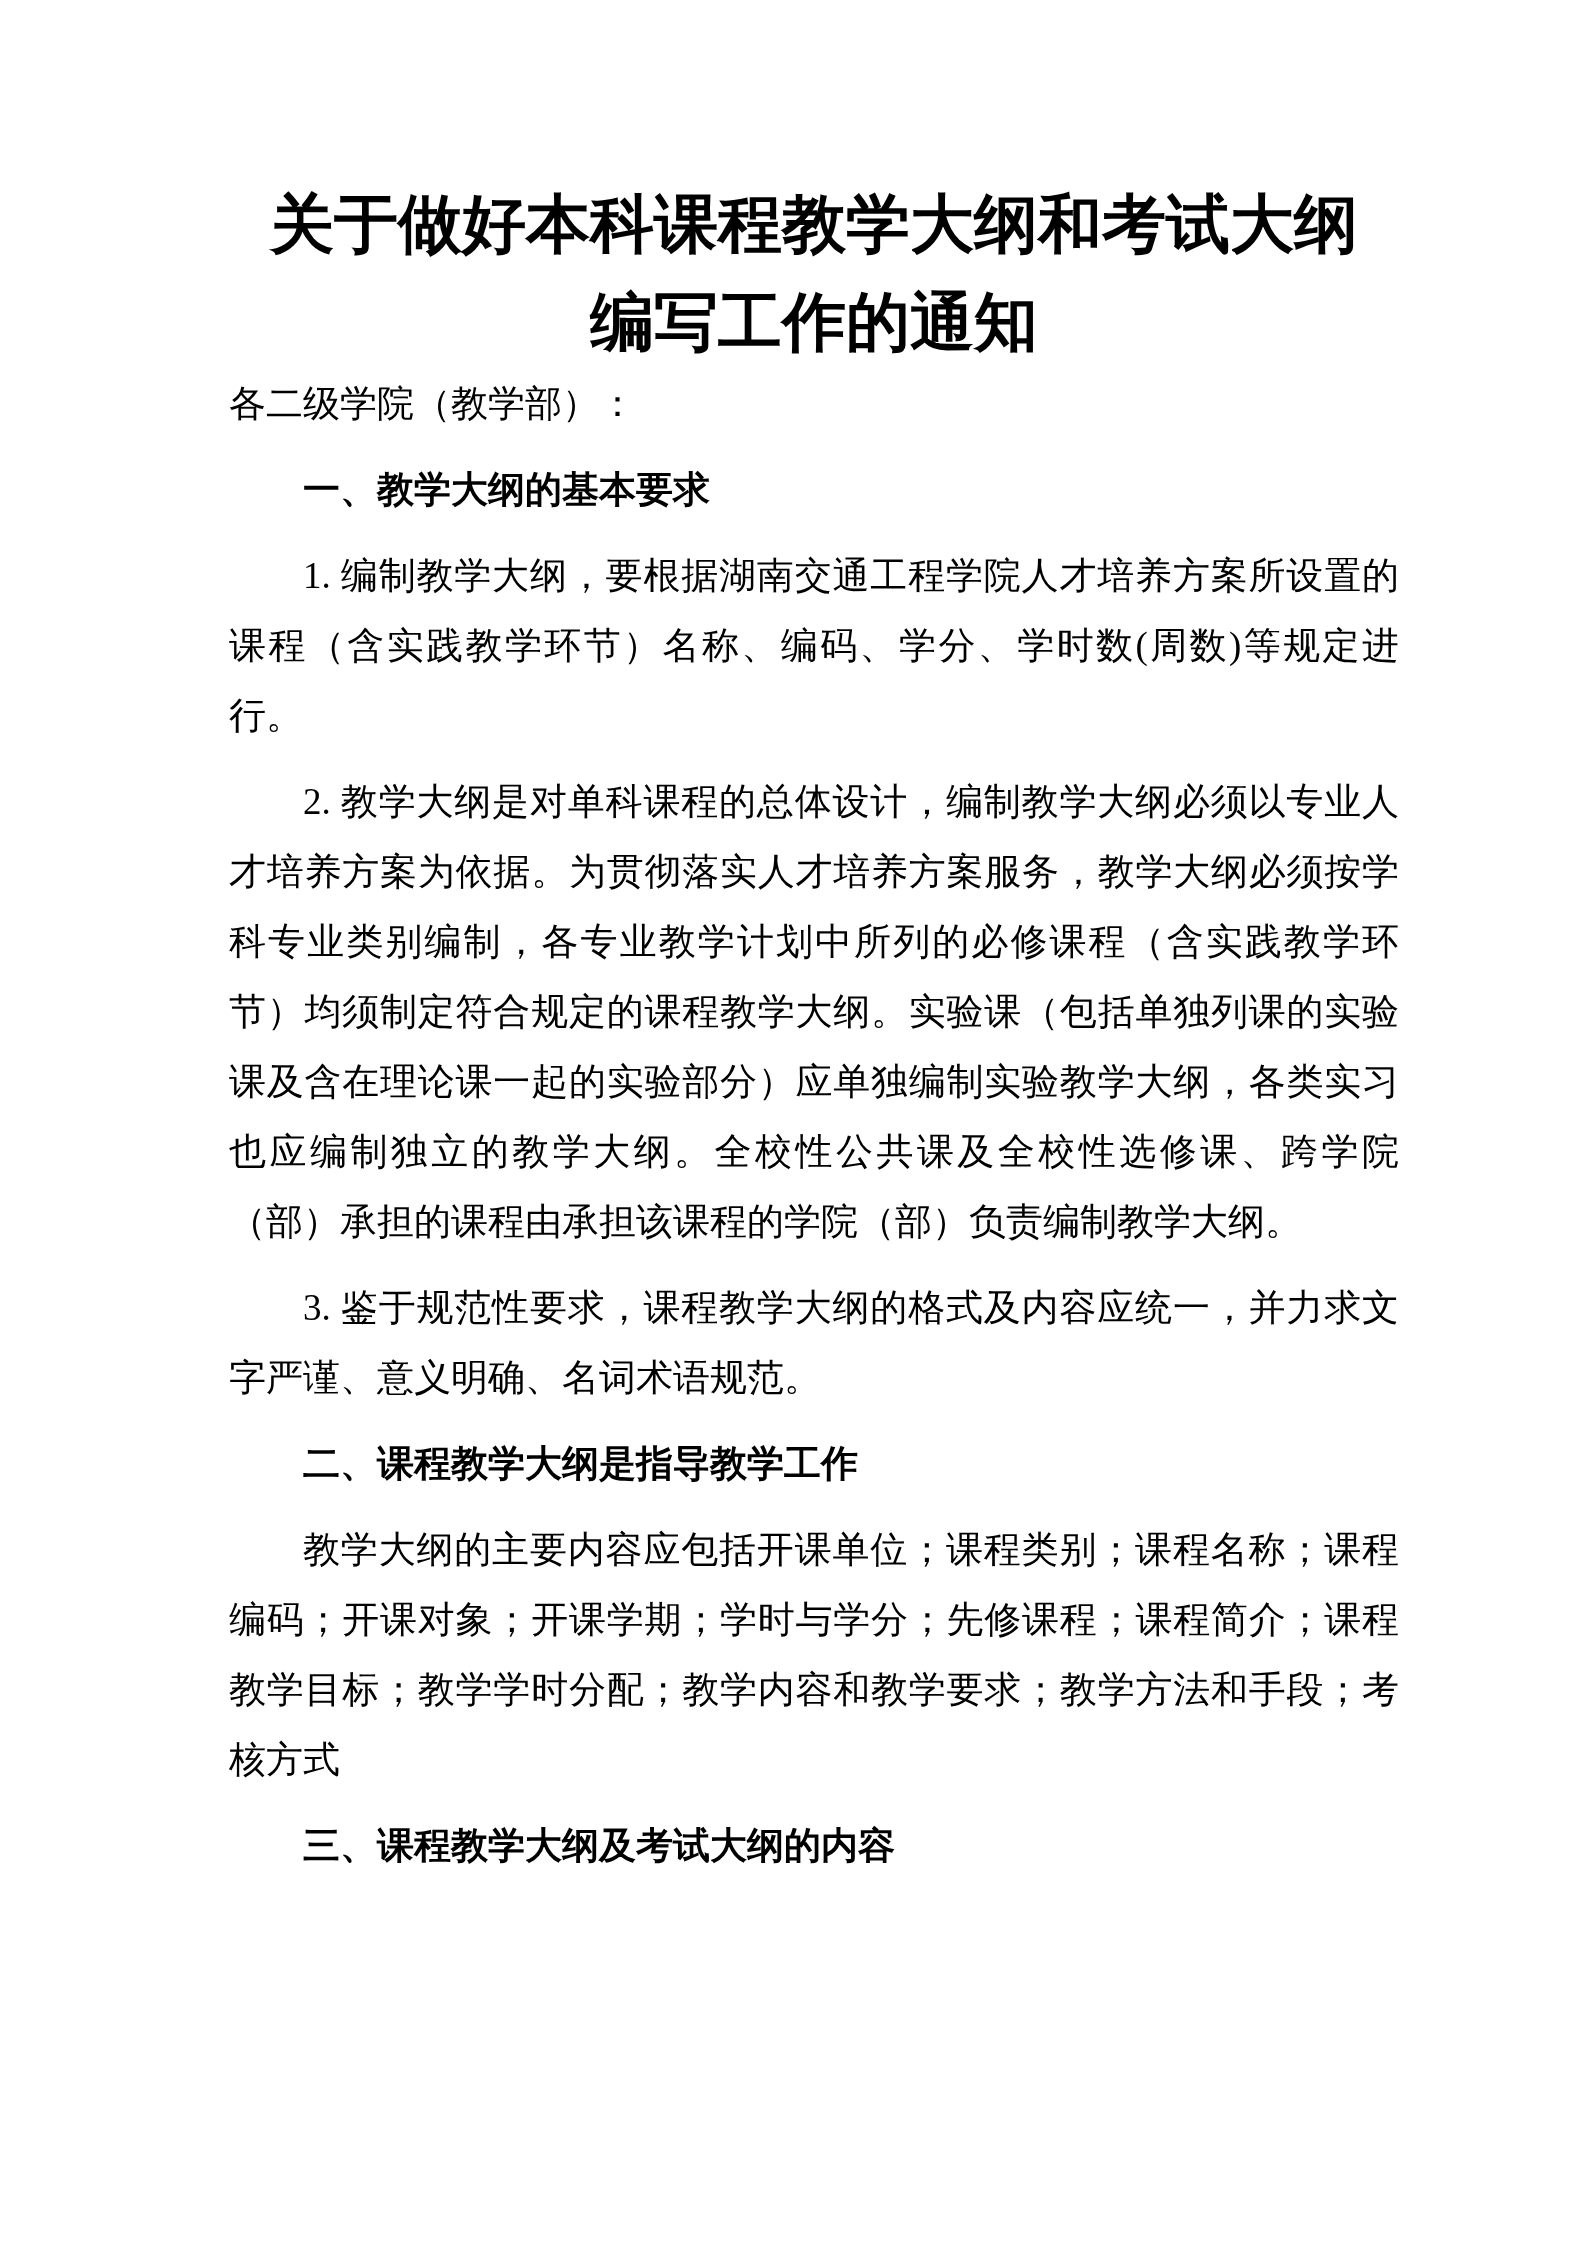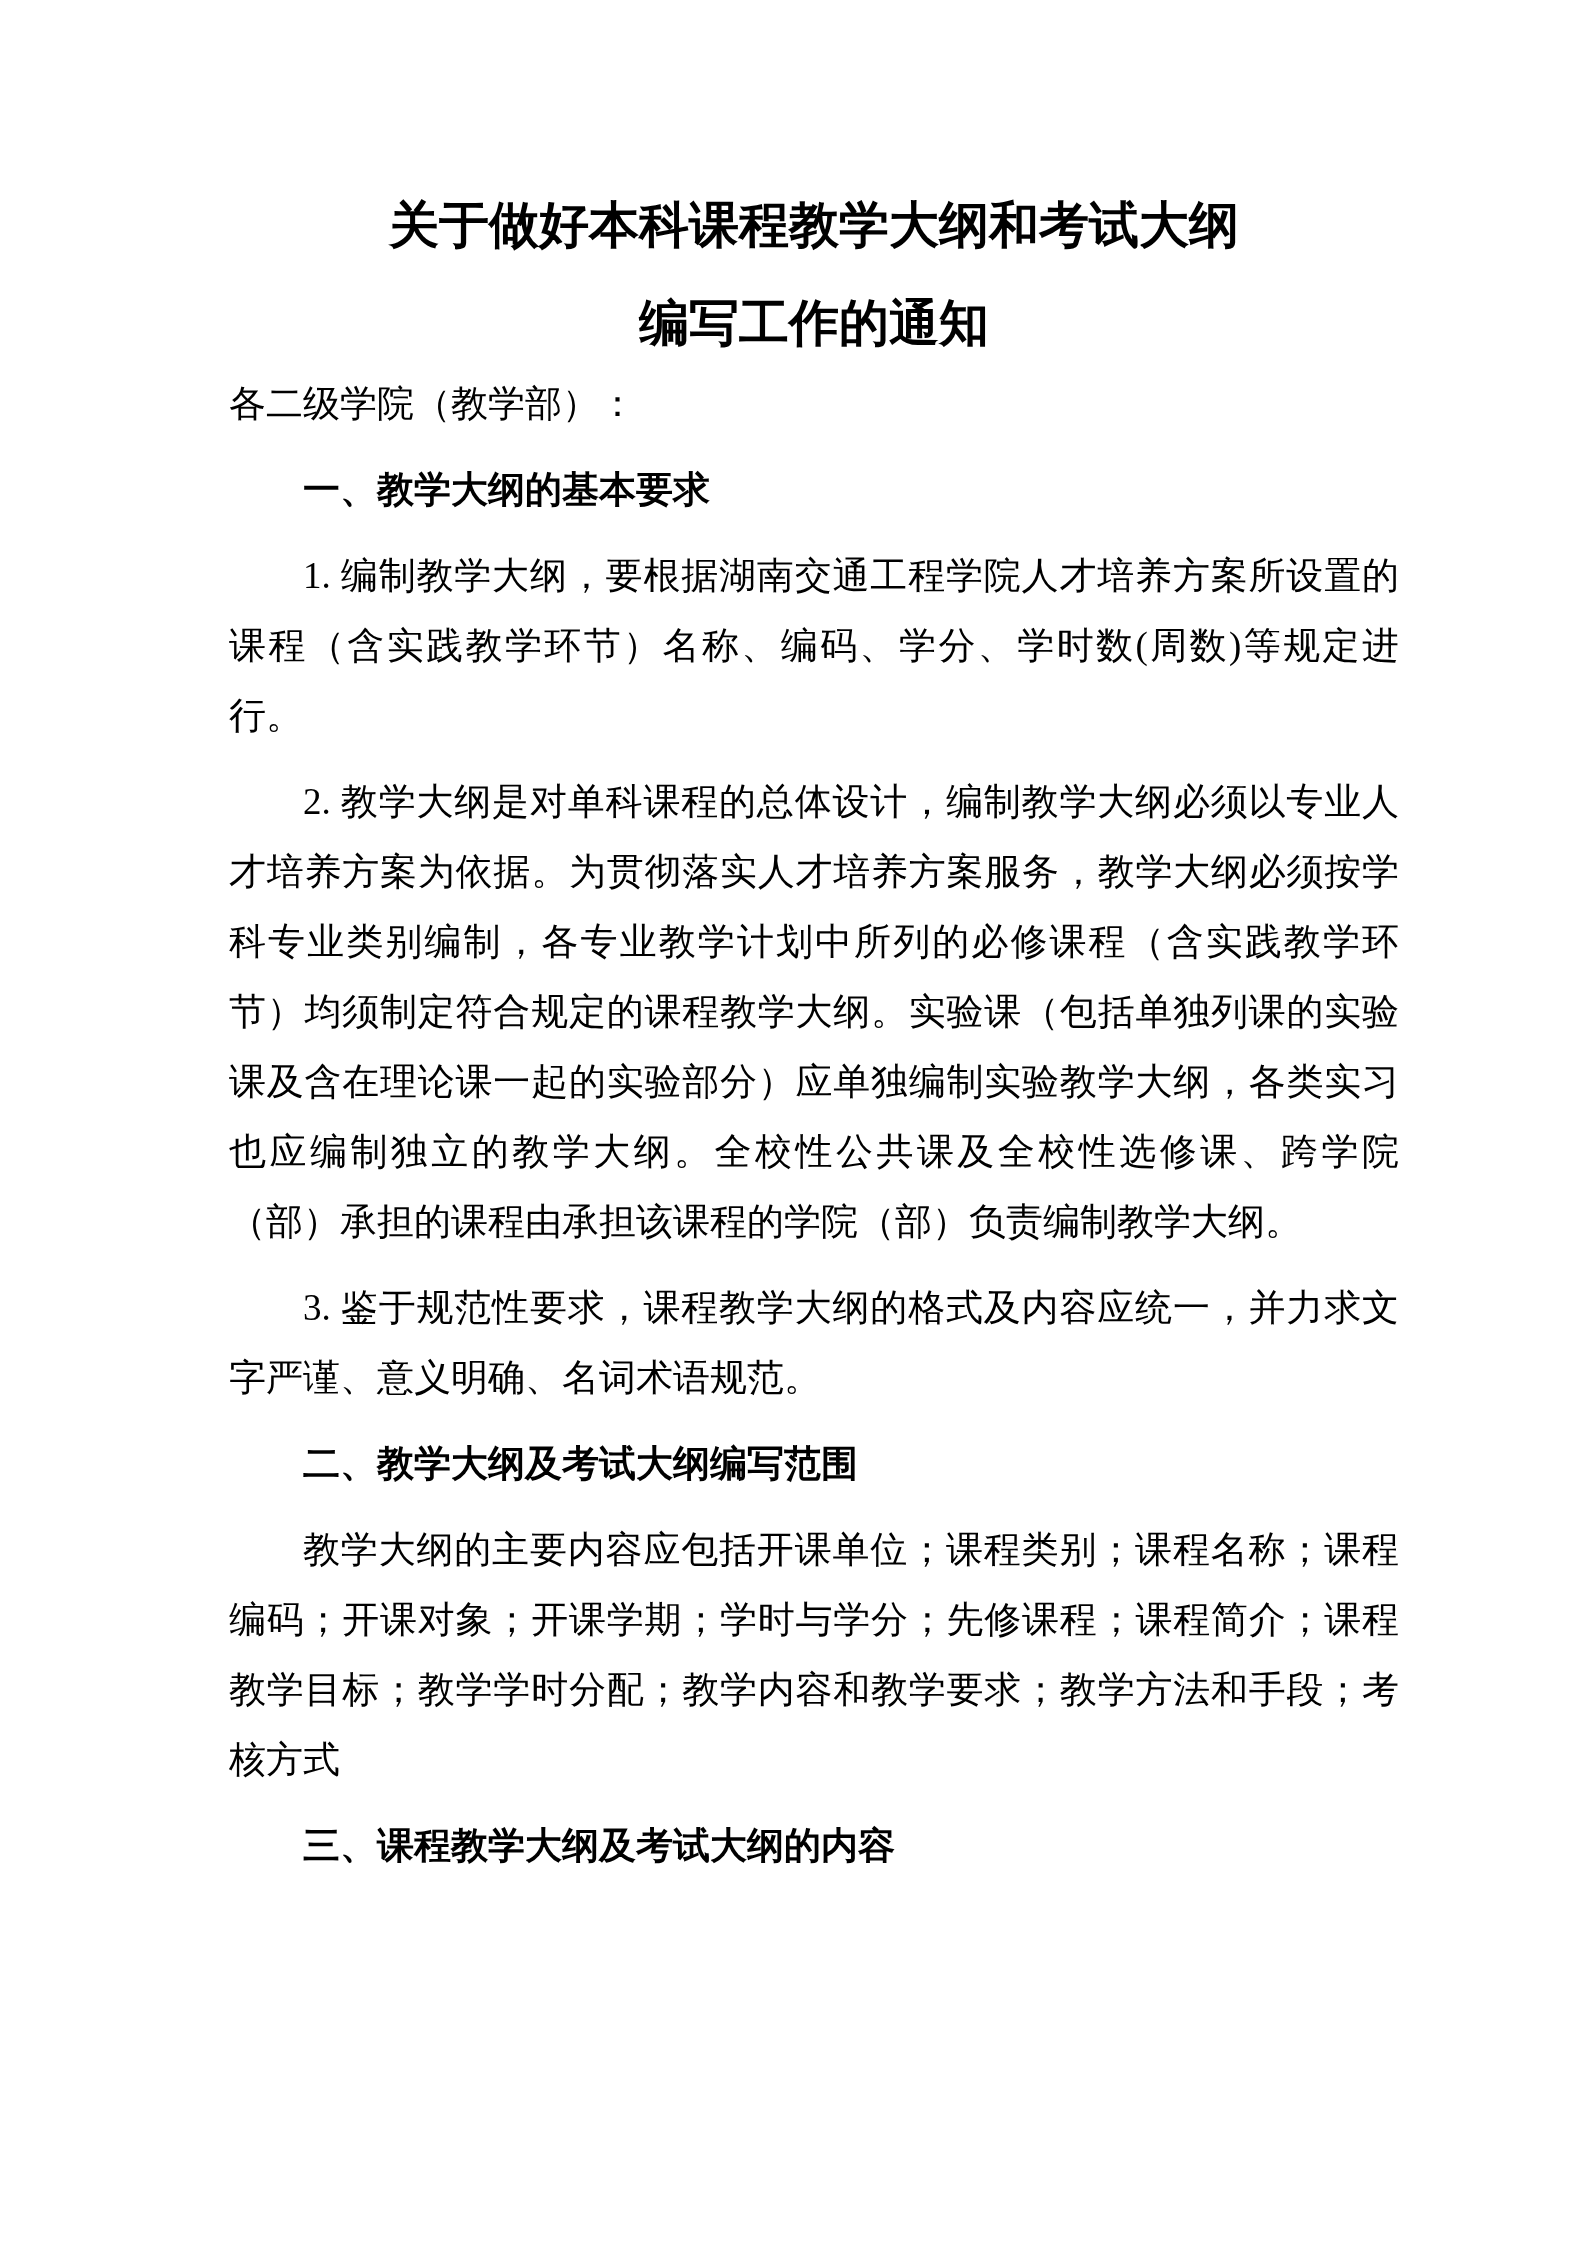"关于做好本科课程教学大纲和考试大纲" .doc-title { font-size: 50px -> 64px }
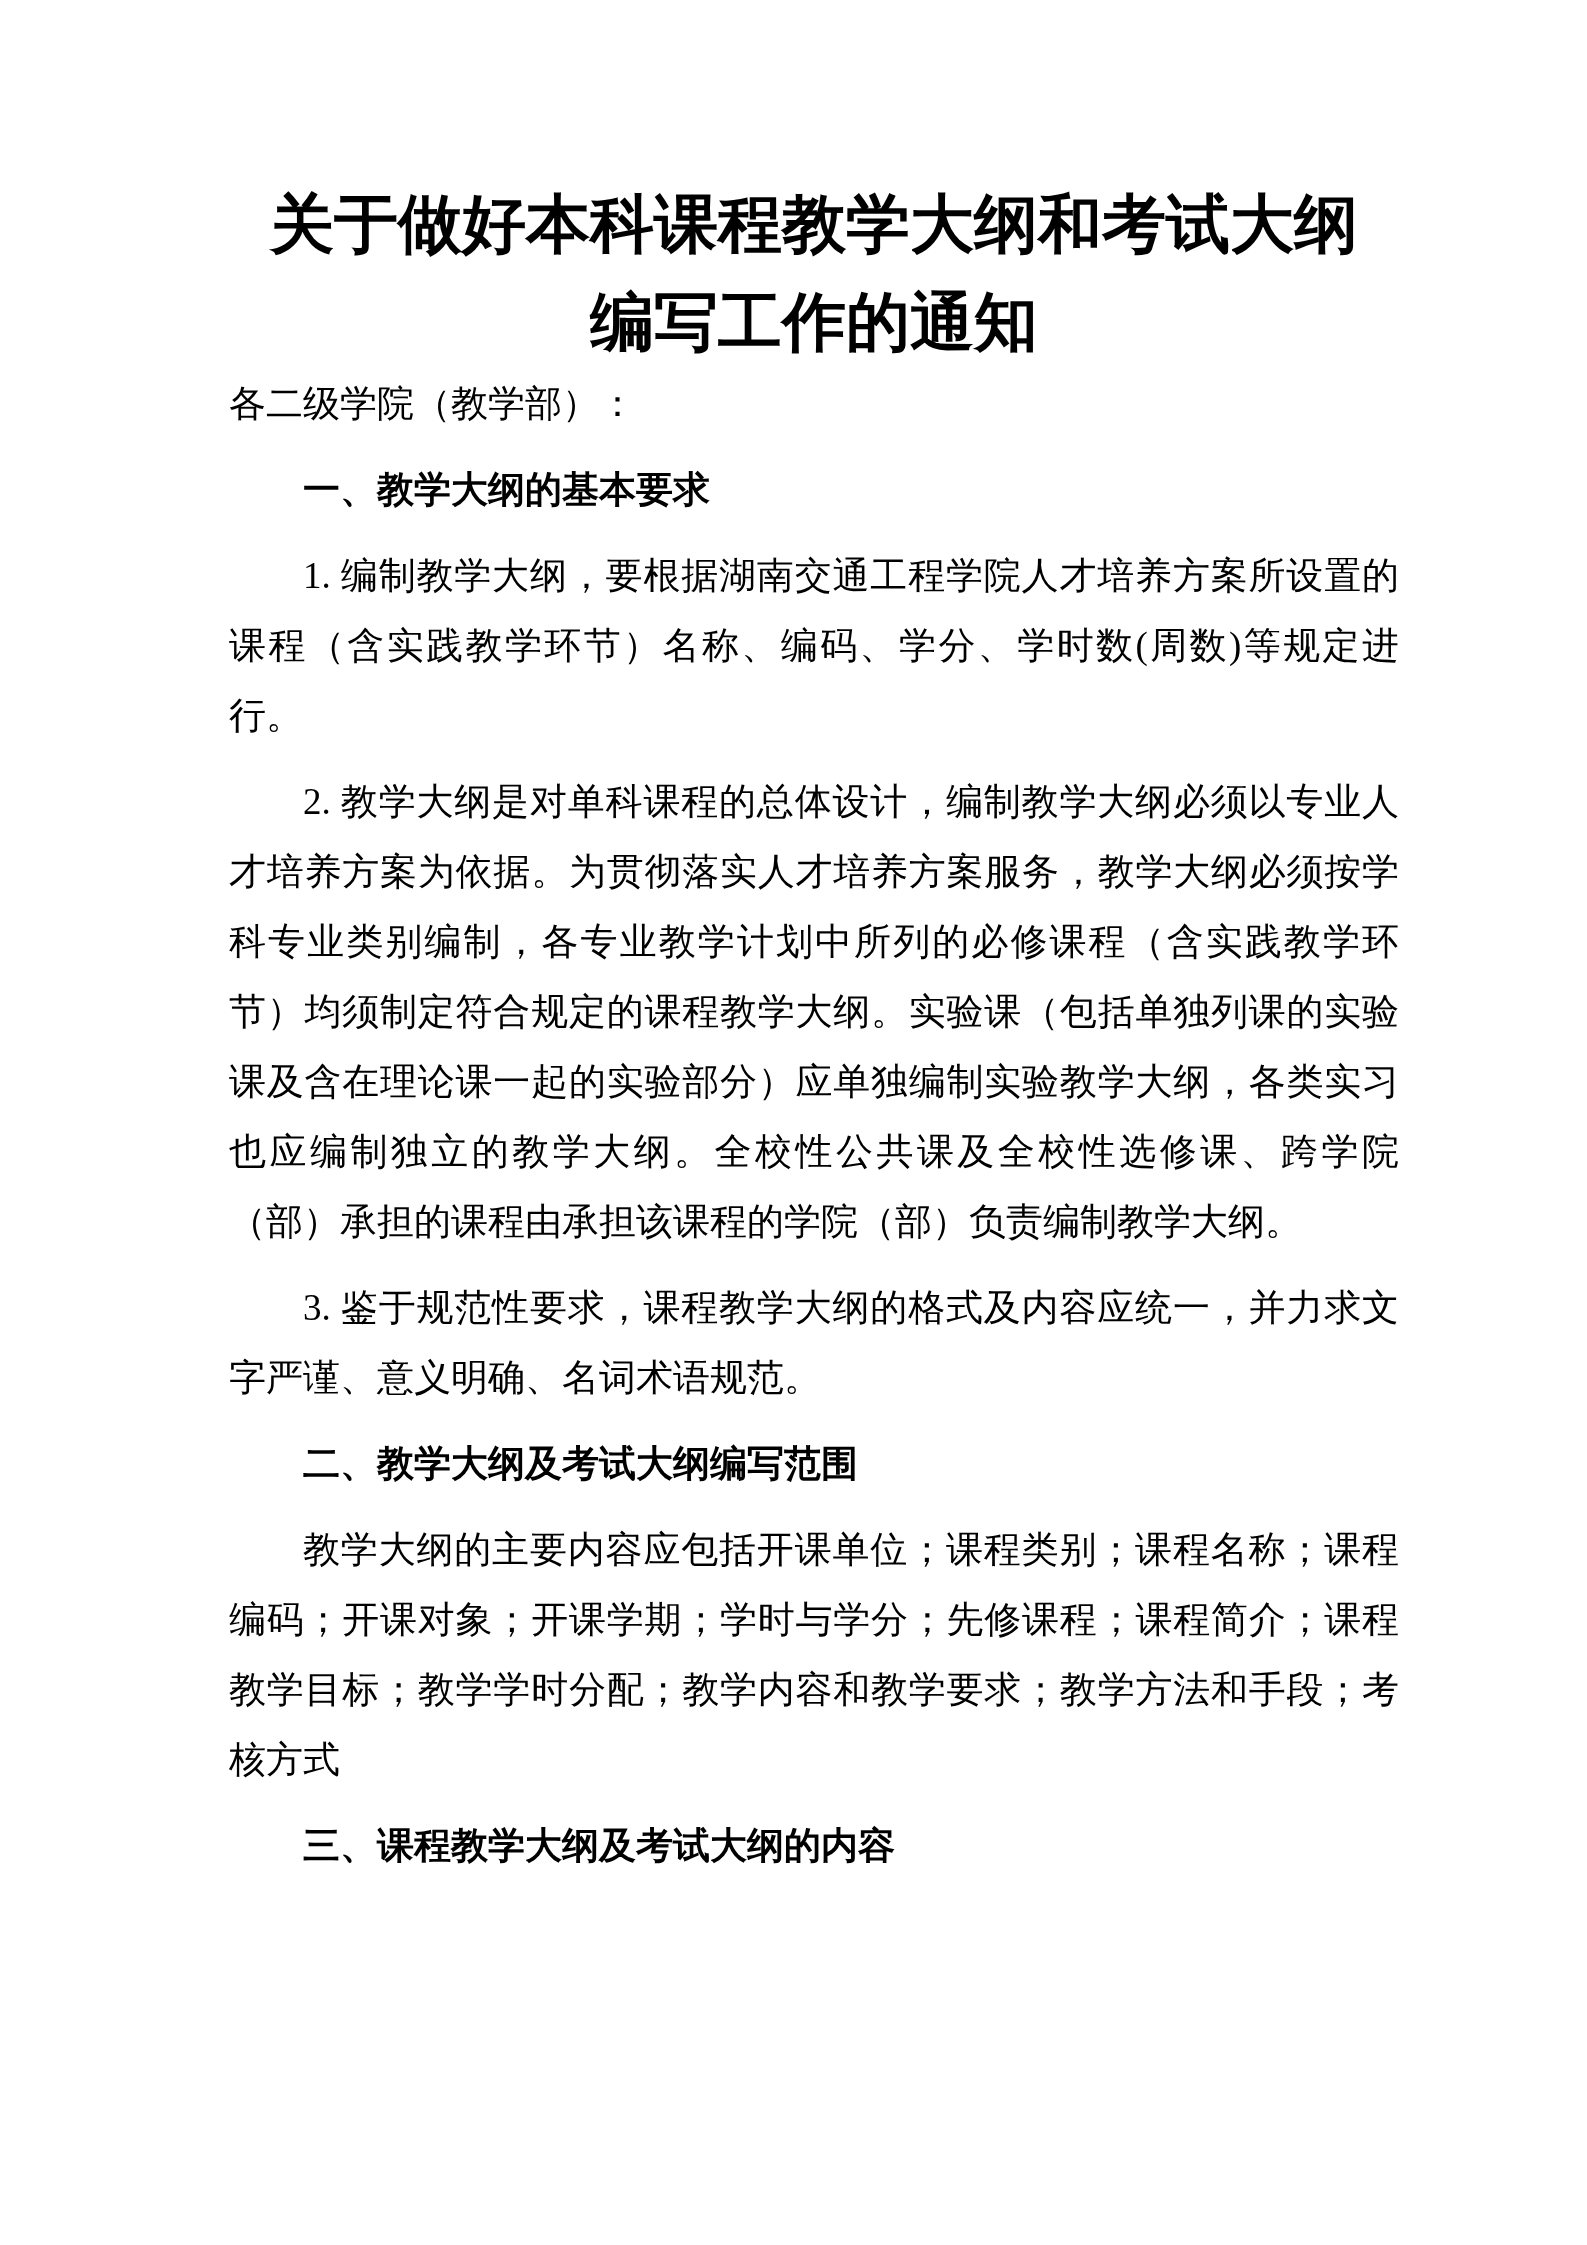"二、教学大纲及考试大纲编写范围" p.para { text: 教学大纲及考试大纲编写范围 -> 课程教学大纲是指导教学工作 }
